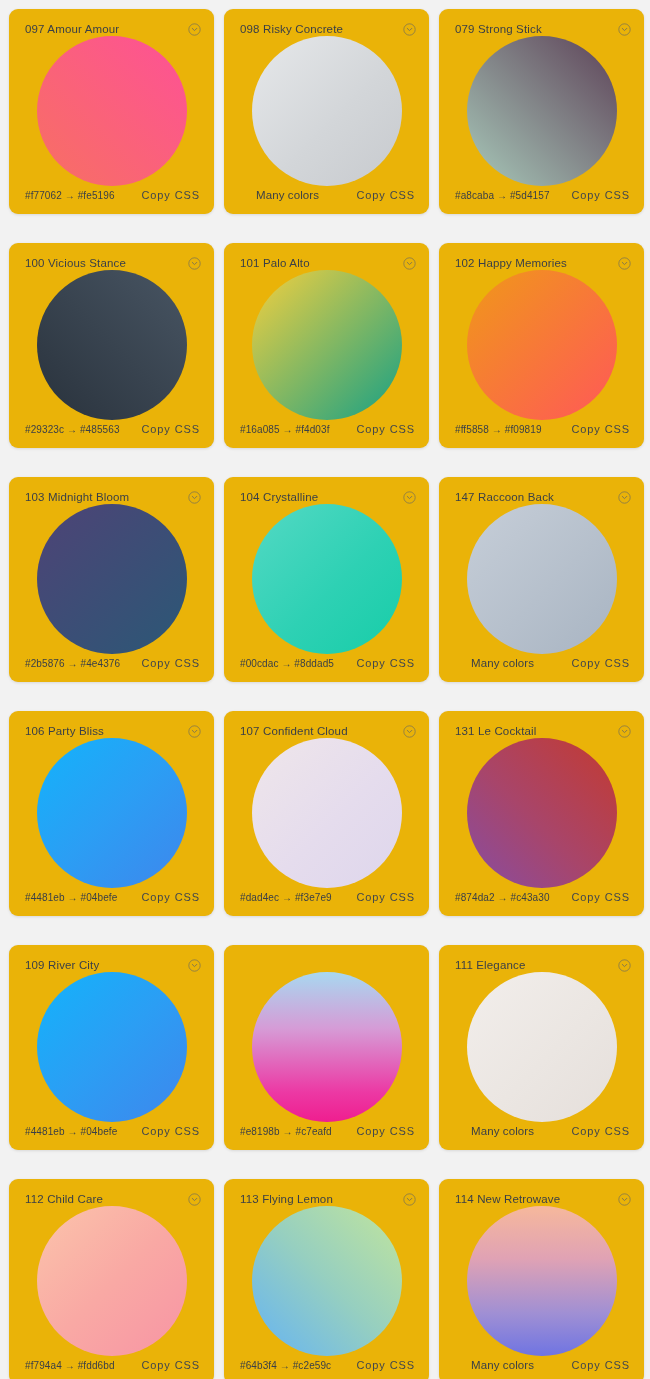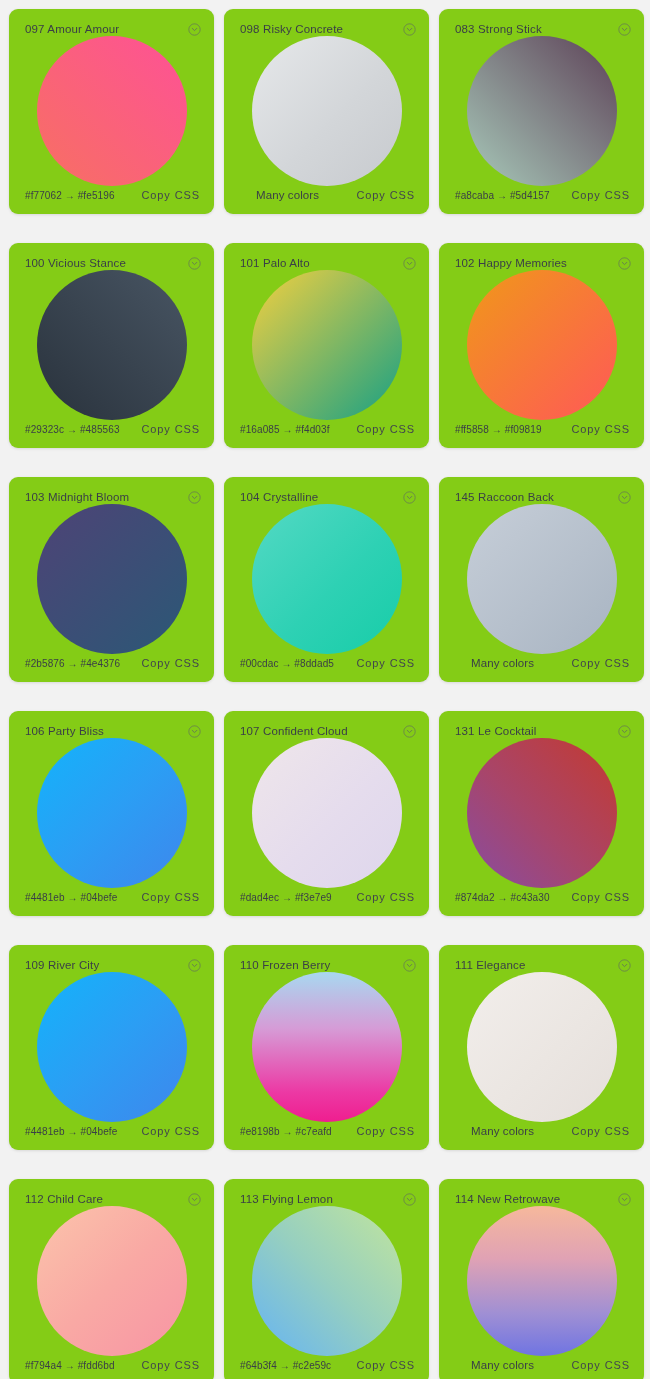"097 Amour Amour" .card { background: #84cc16 -> #eab308 }
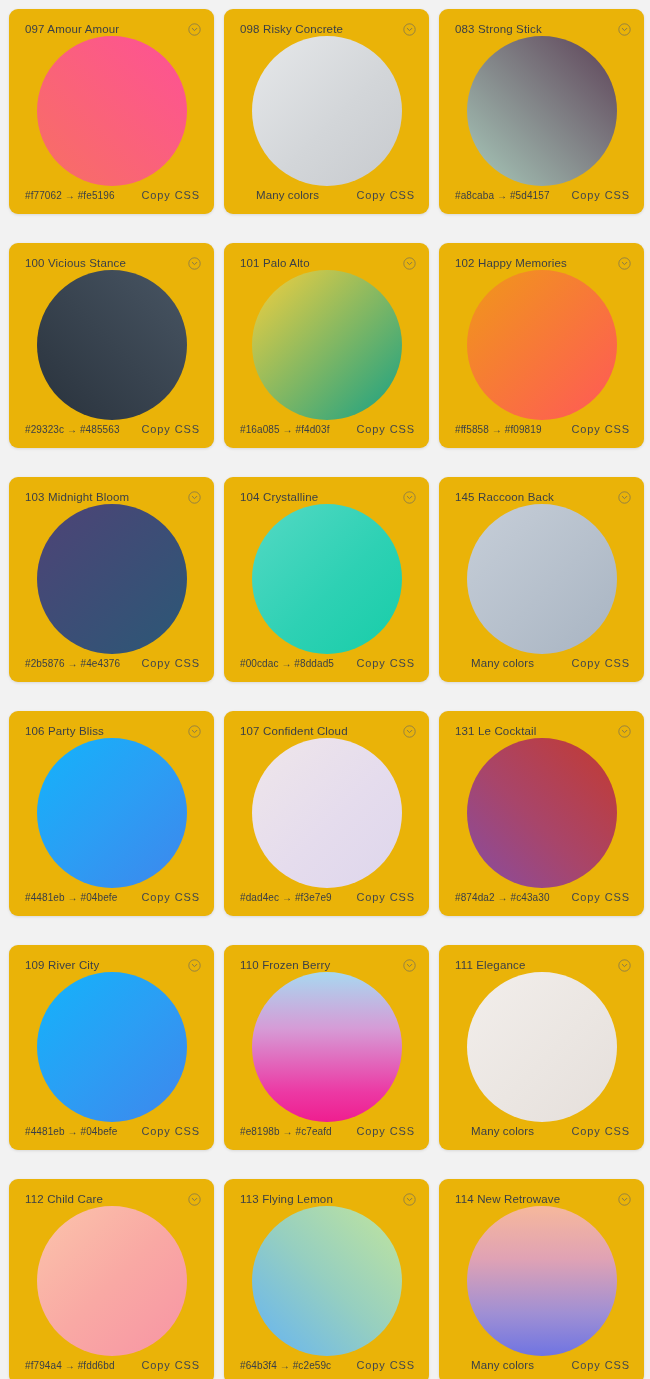"083 Strong Stick" span.card-title { text: 083 -> 079 }
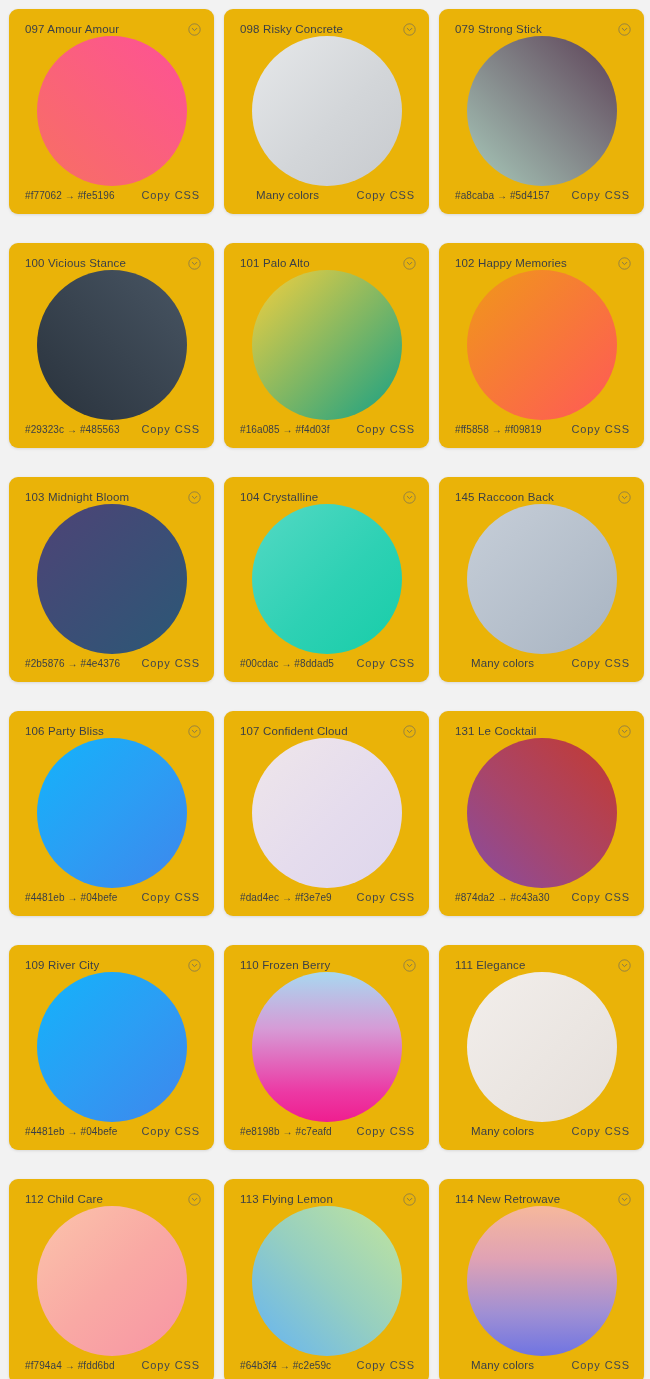"145 Raccoon Back" span.card-title { text: 145 -> 147 }
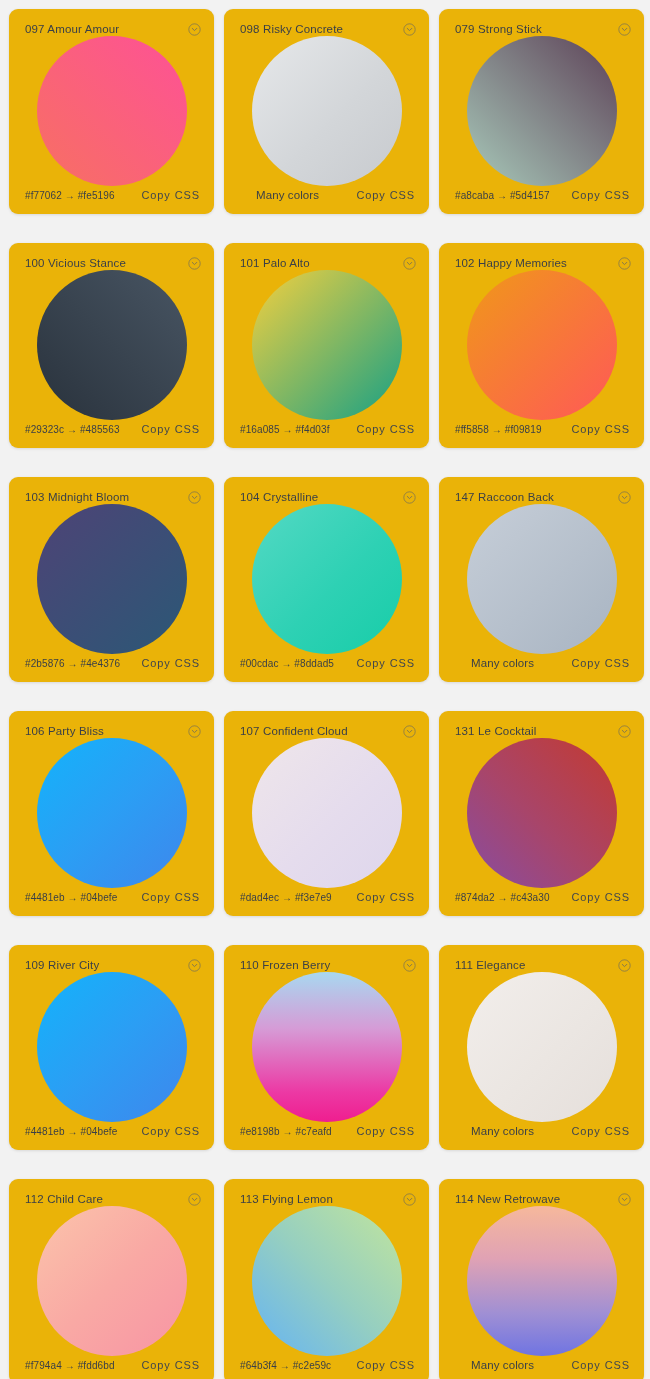"110 Frozen Berry" div.card-header { html: <div> <span>110 Frozen Berry</span> <span> <svg> <circle></circle> <path></path> </svg> </span> </div> -> none }
